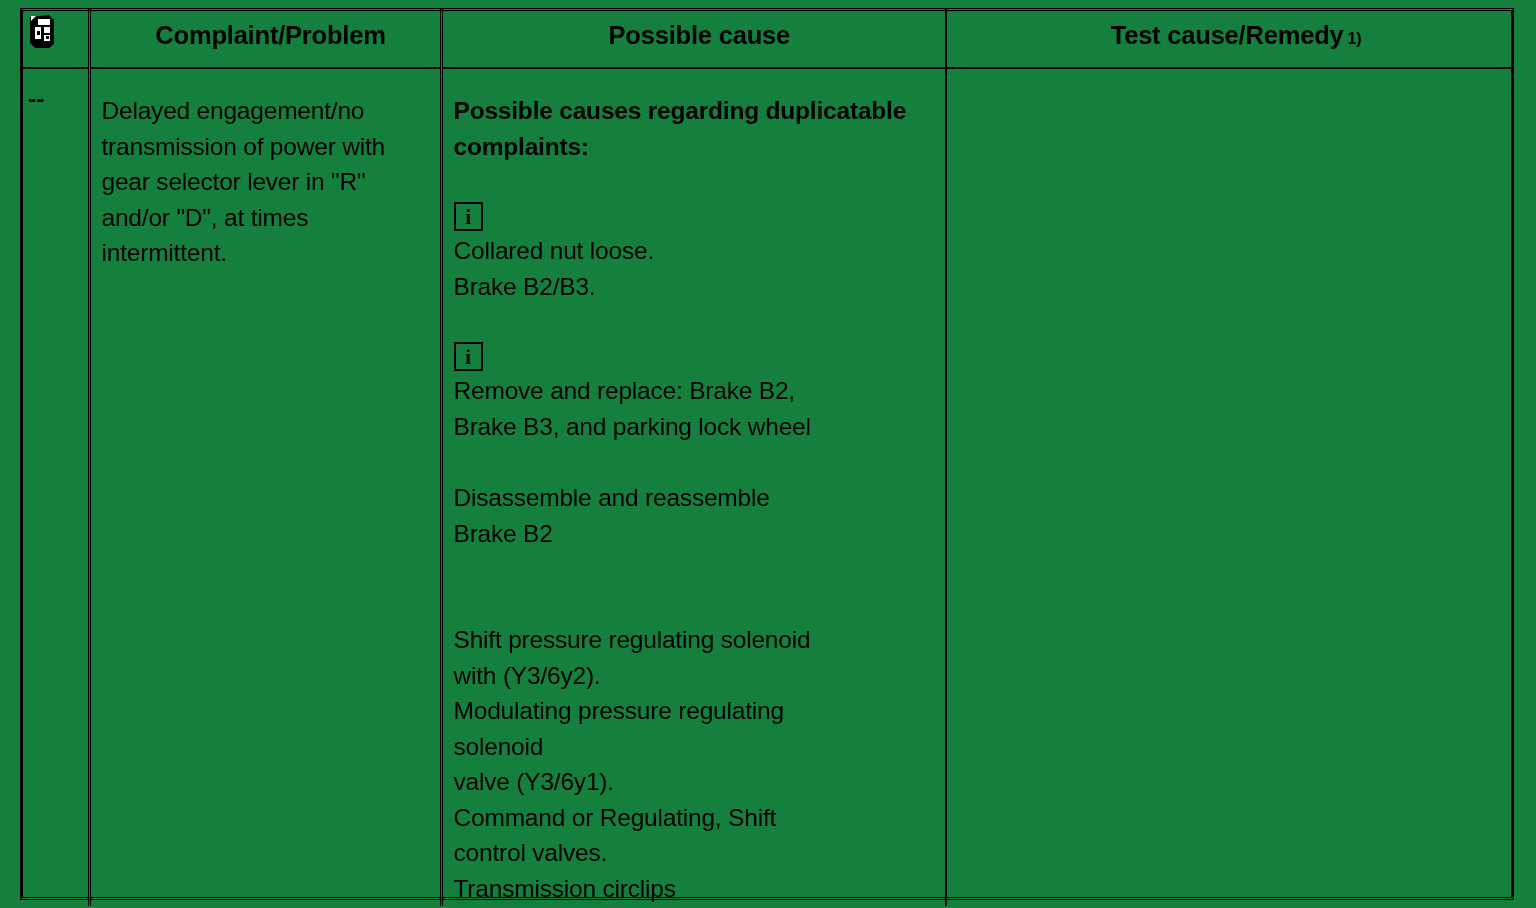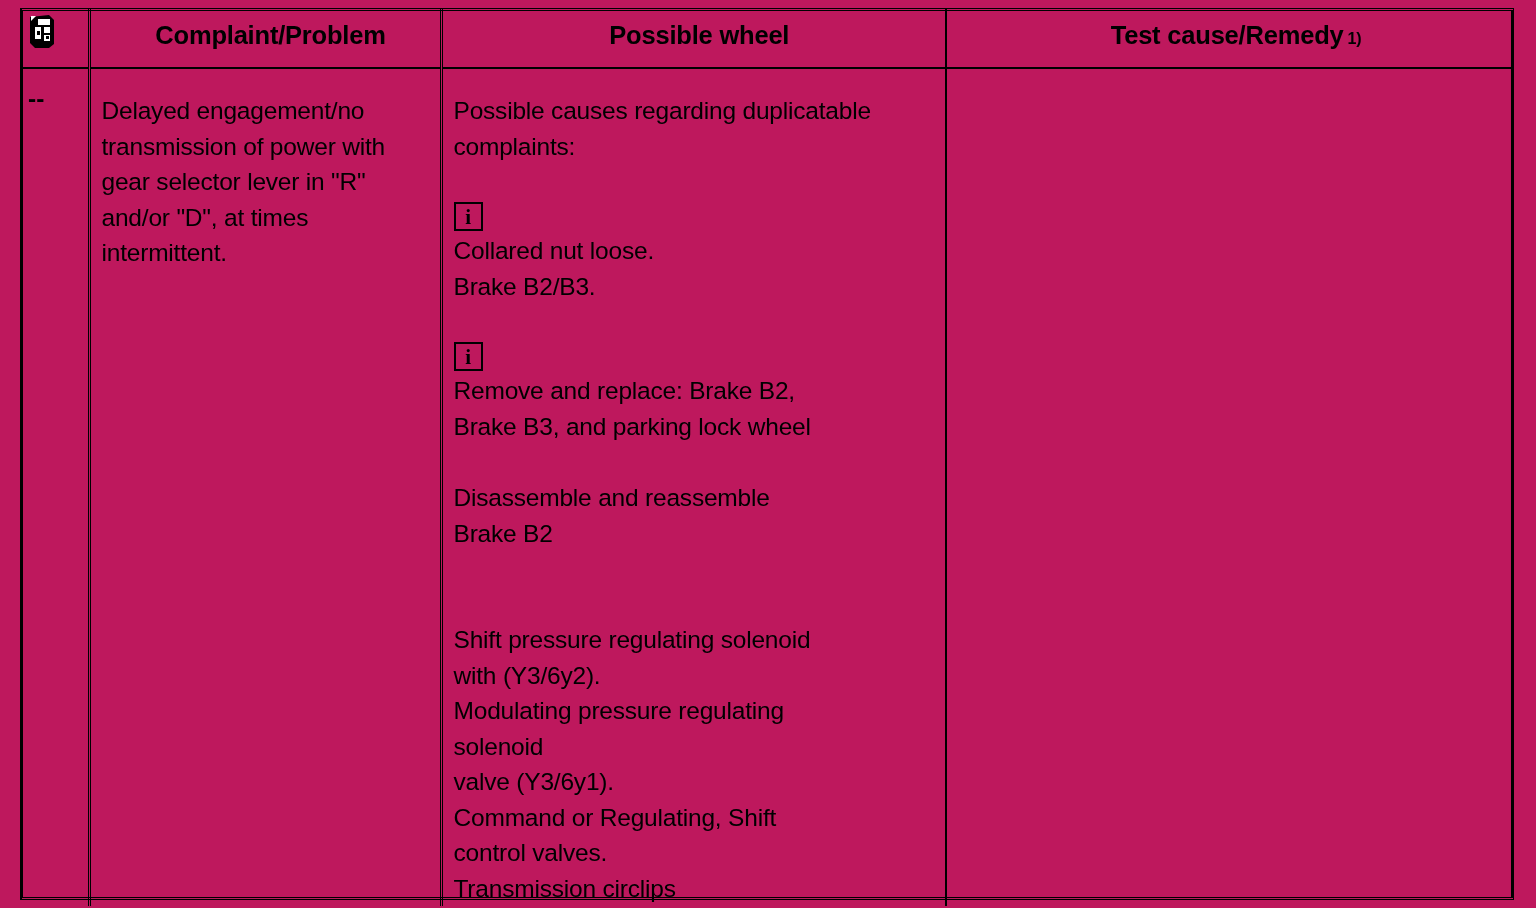"Complaint/Problem" .page { background: #be185d -> #15803d }
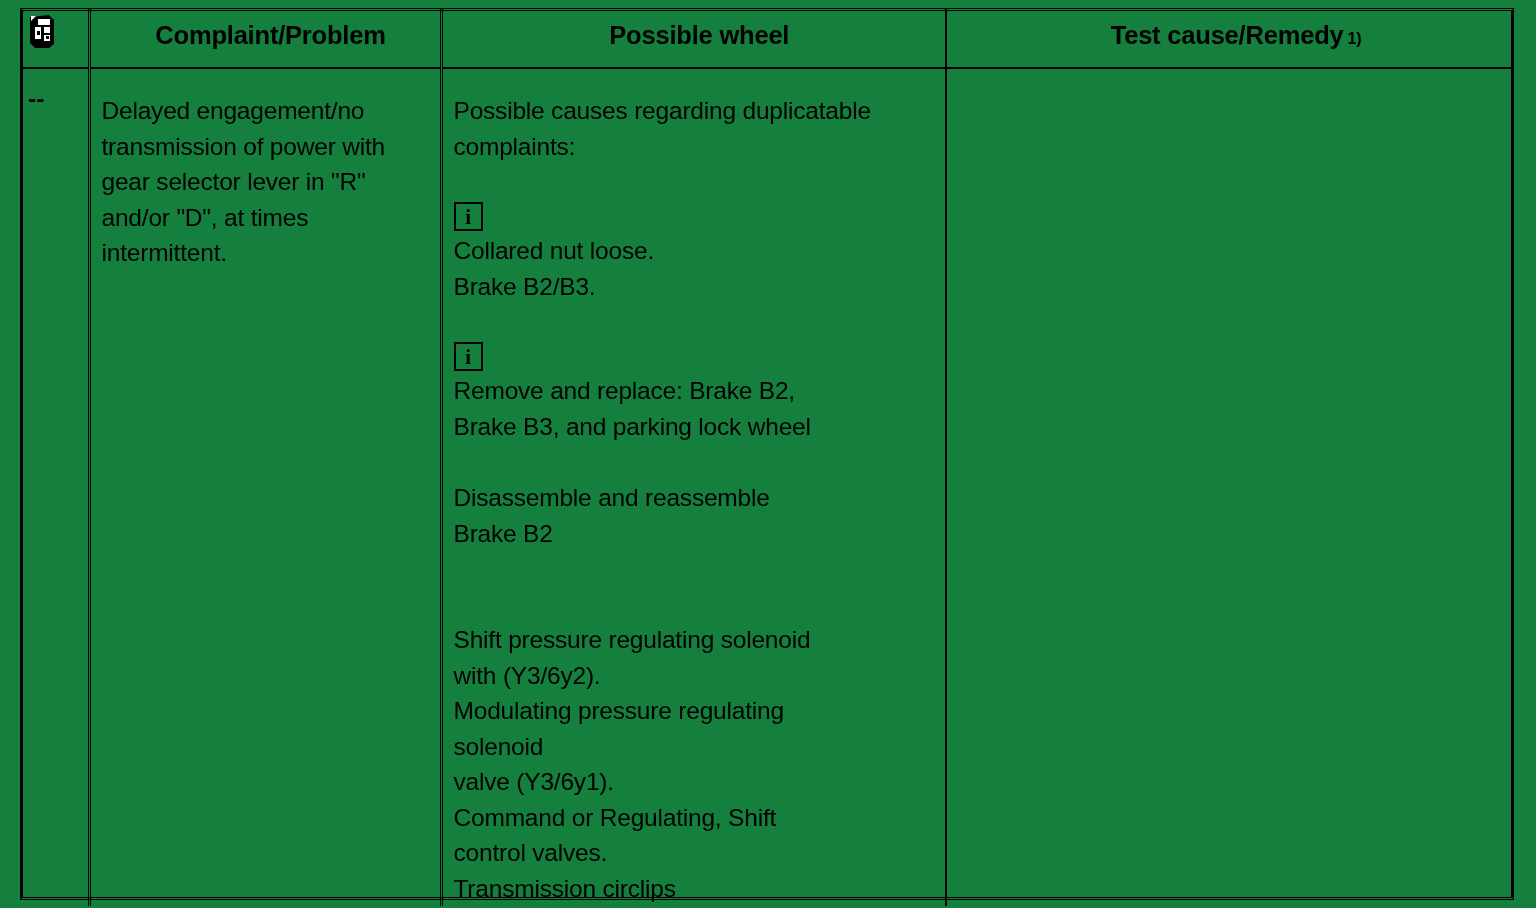"Possible wheel" div.hdr-inner { text: wheel -> cause }
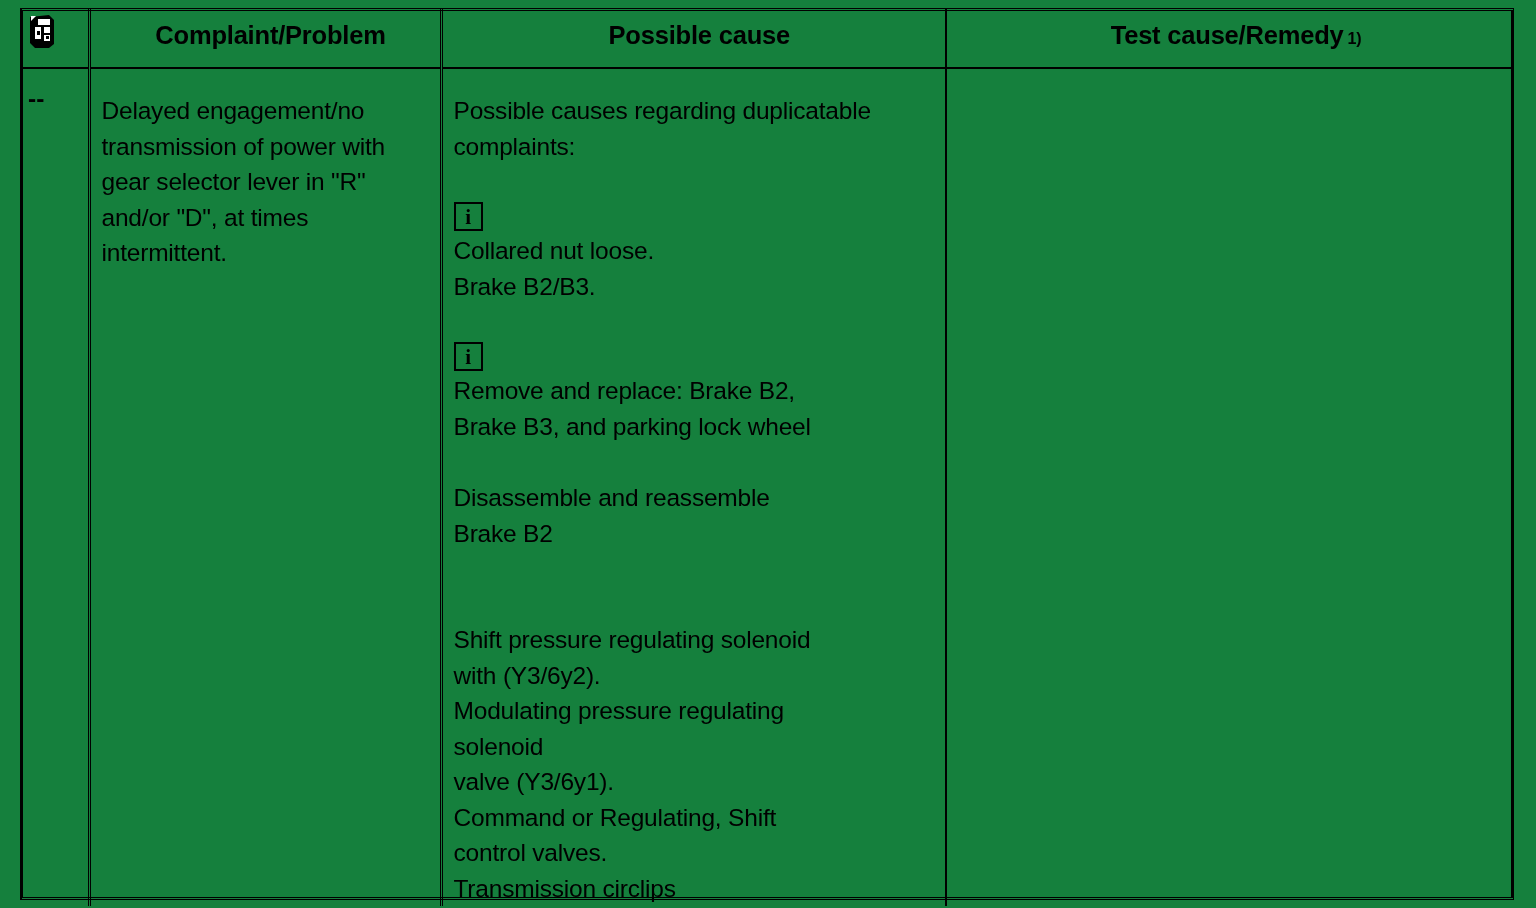"Possible causes regarding duplicatable" .para.bold { font-weight: normal -> bold }
